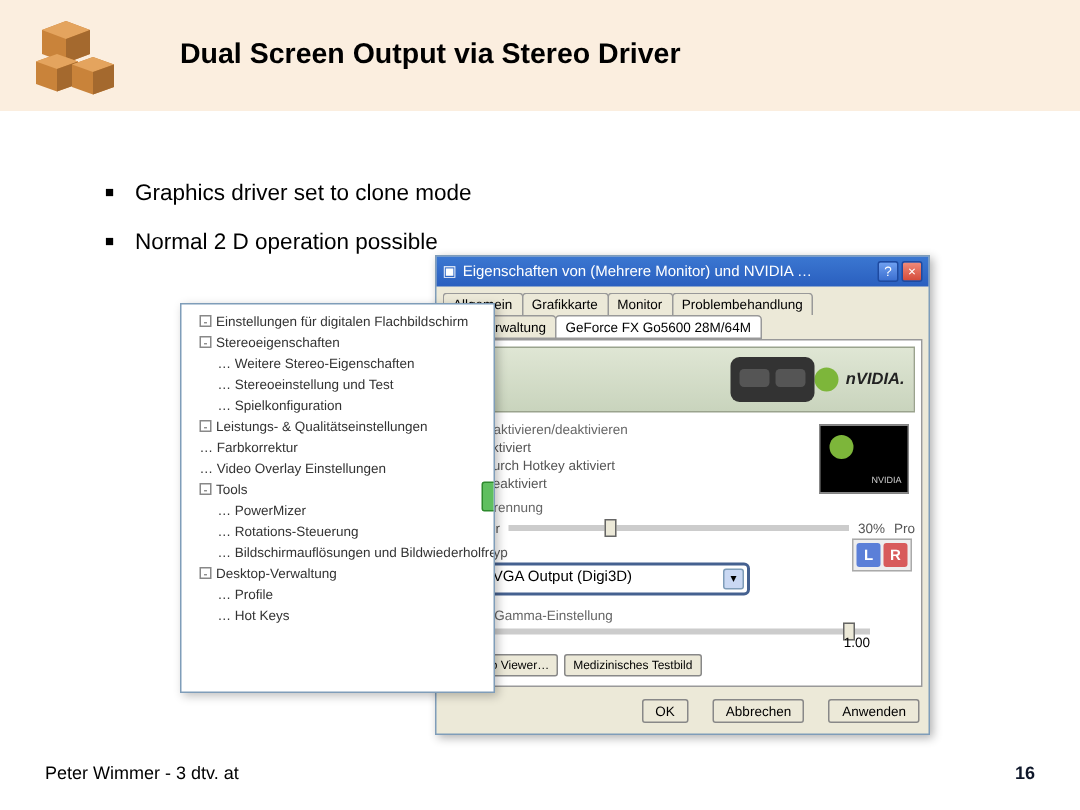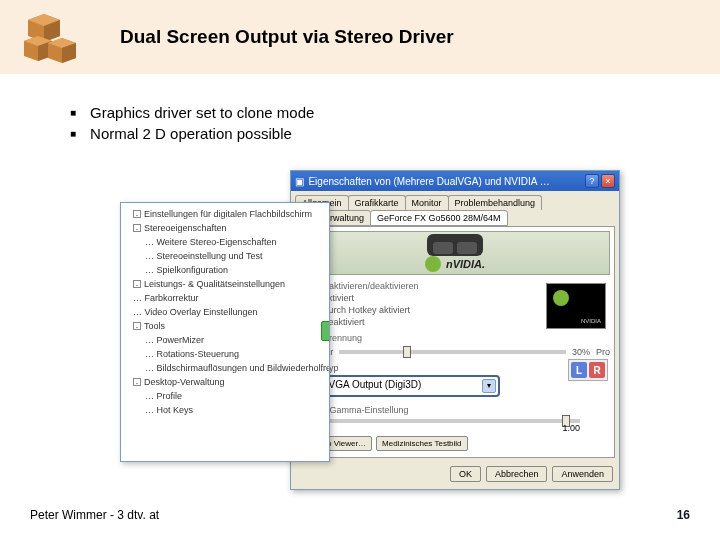"Graphics driver set to clone" .bullets li { margin-top: none -> 16px }
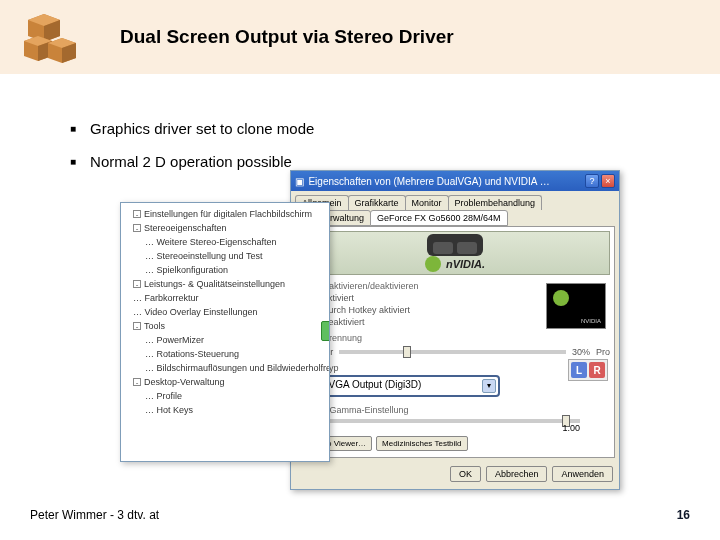"Eigenschaften von (Mehrere DualVGA) und" span { text: DualVGA -> Monitor }
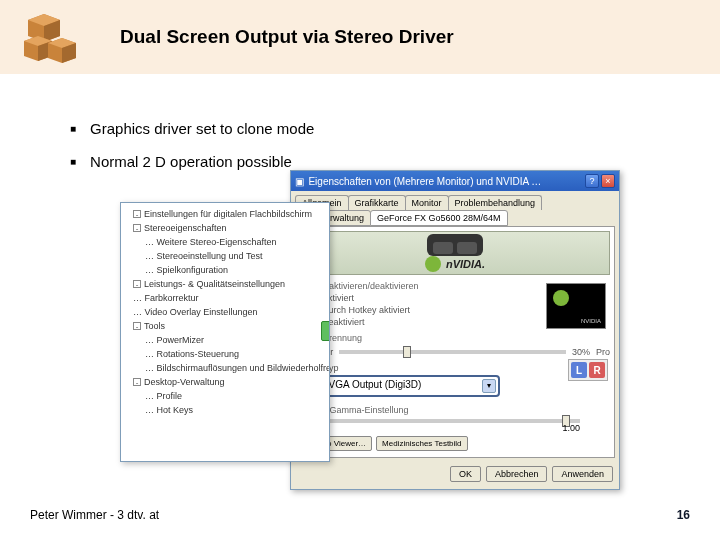"nVIDIA." .nv-banner { flex-direction: column -> none; justify-content: flex-start -> flex-end }
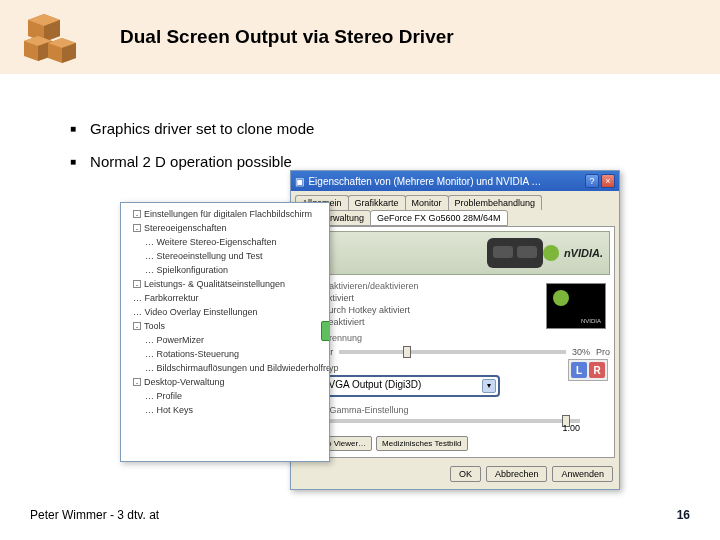"OK" .bottom-btns { gap: 5px -> 16px }
